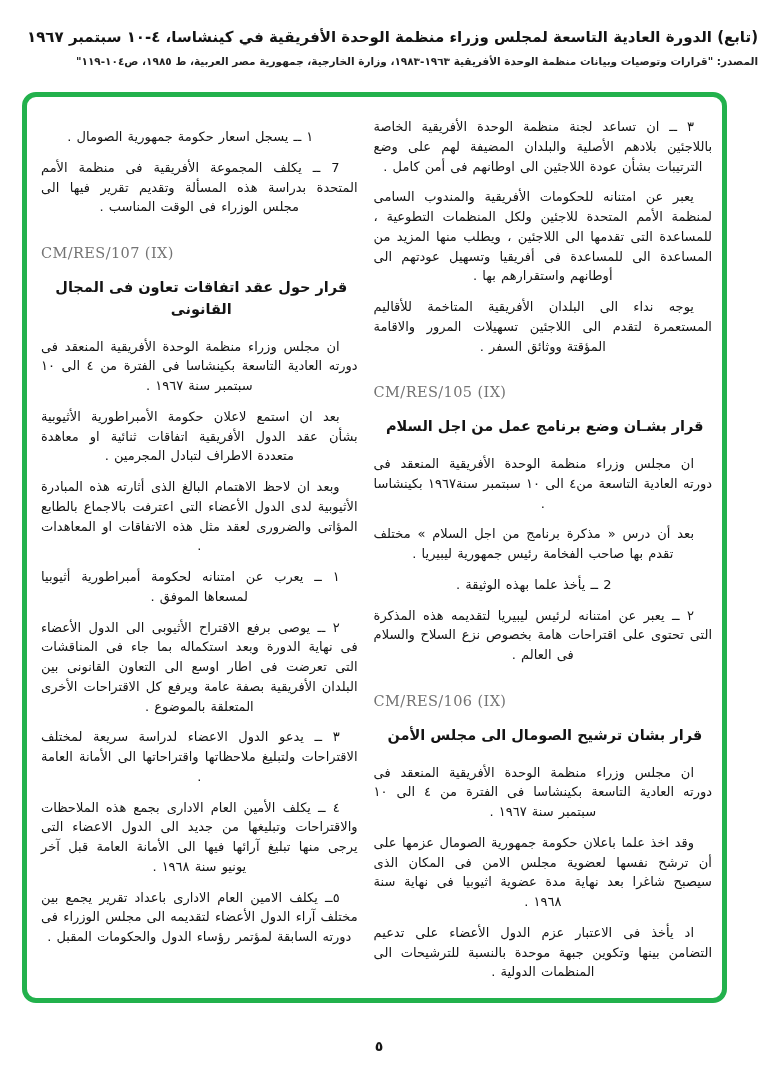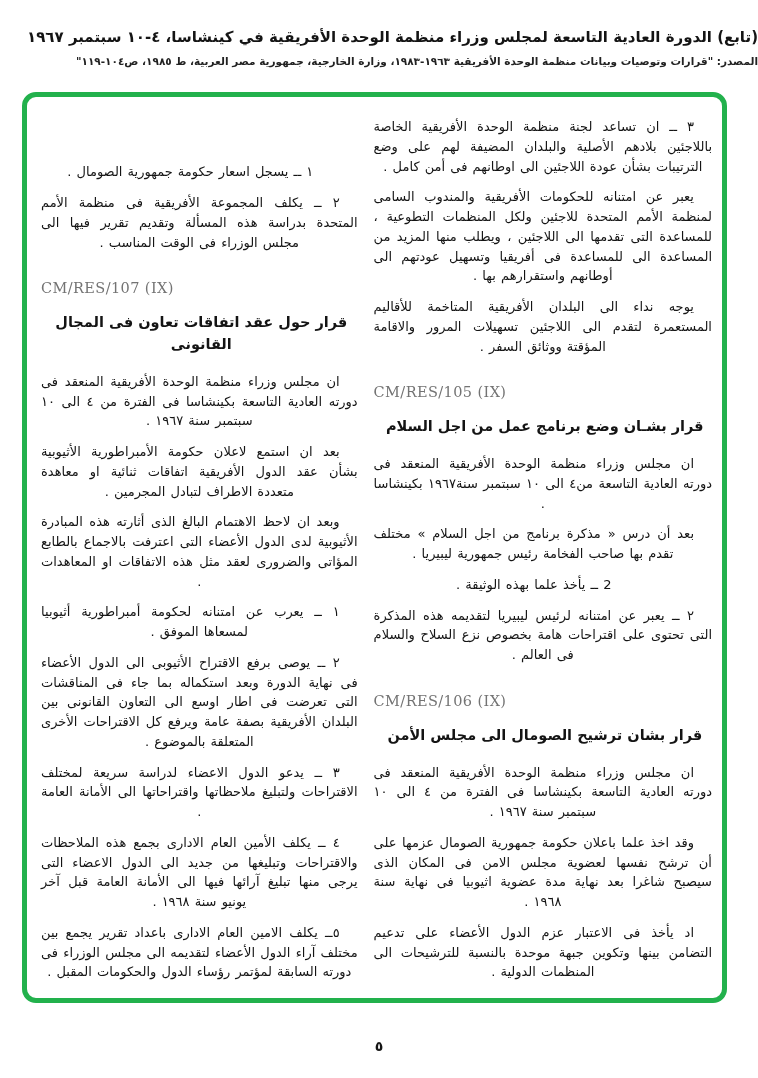"٣ ــ ان تساعد لجنة" .columns { align-items: flex-end -> none }
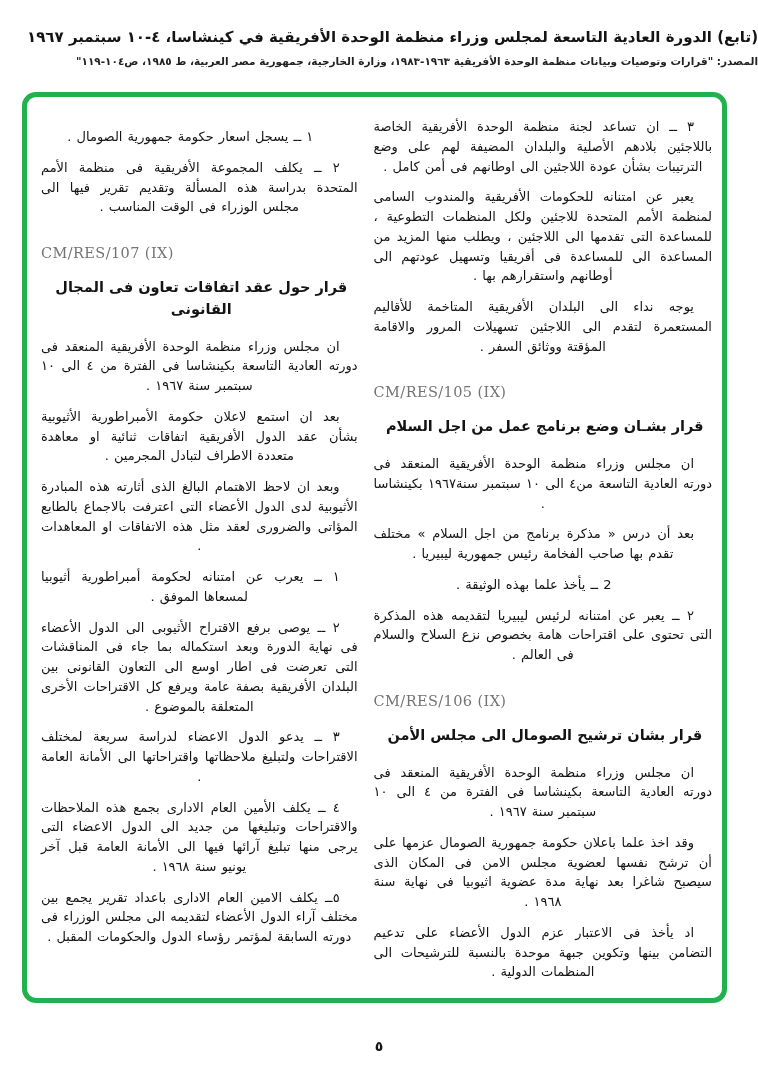"٢ ــ يكلف المجموعة الأفريقية" p.para { text: ٢ -> 7 }
